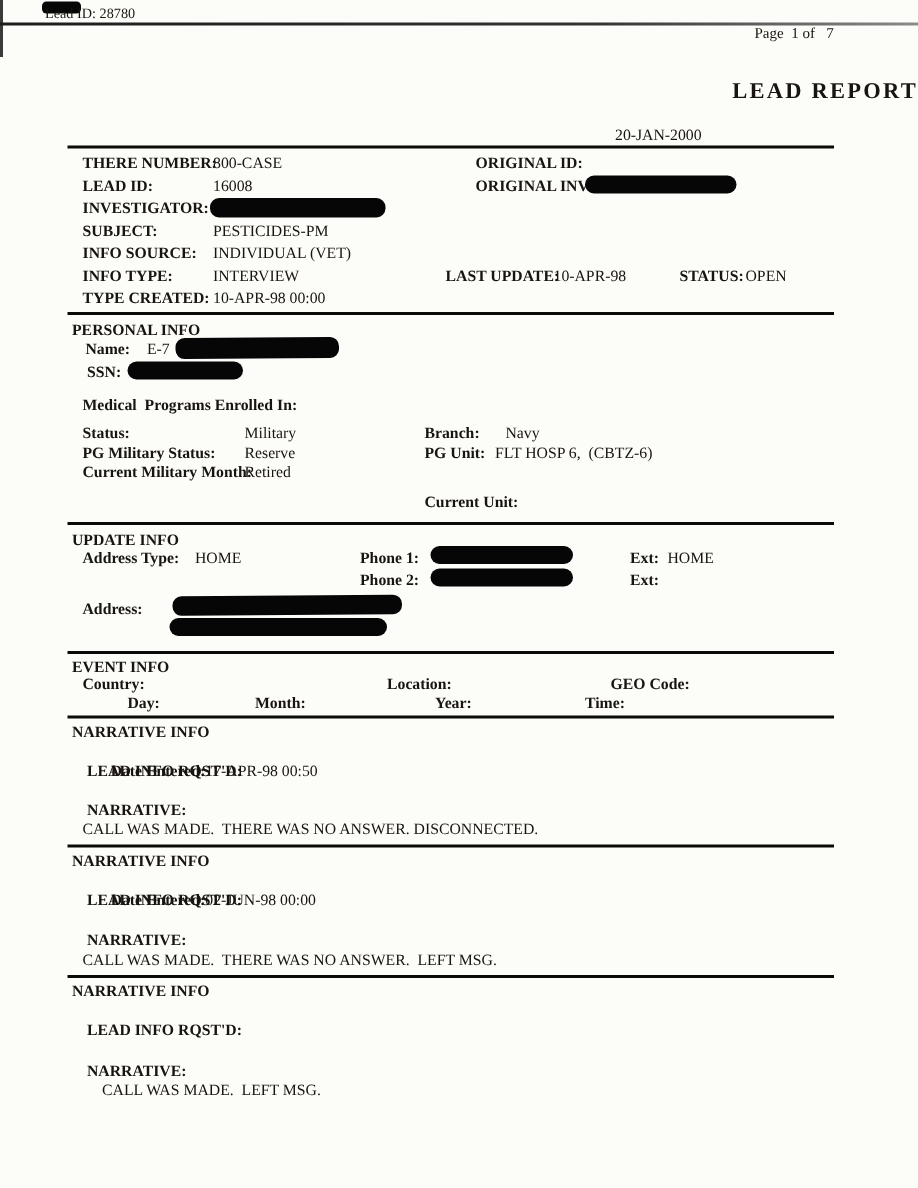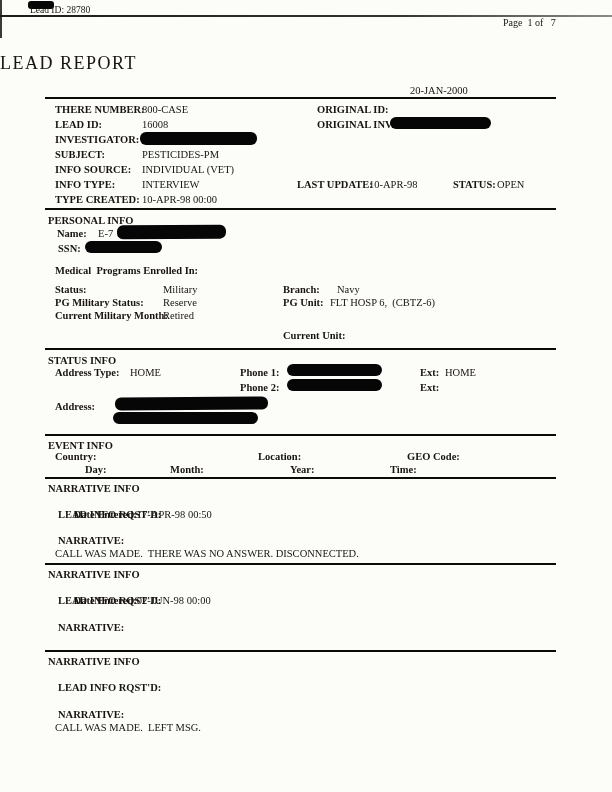"LEAD REPORT" .title { font-size: 18px -> 15px; font-weight: normal -> bold; text-align: left -> right }
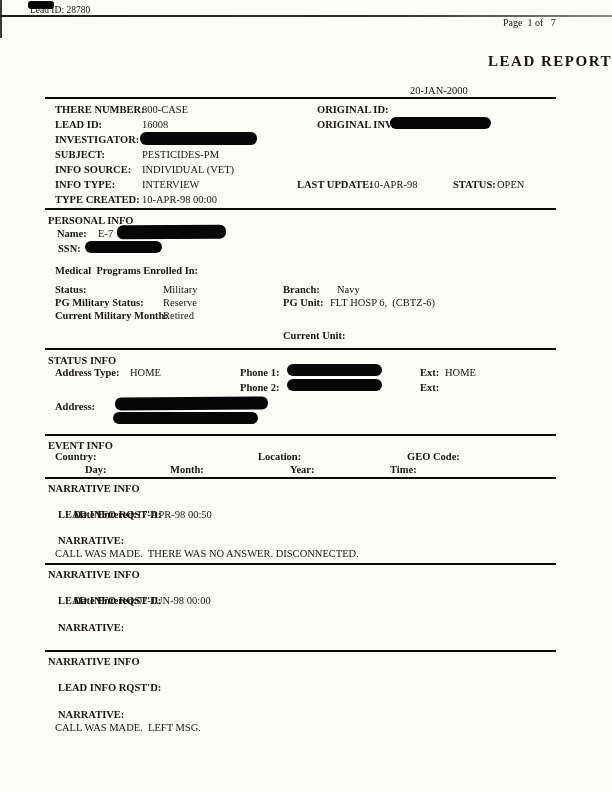"STATUS INFO" span.abs { text: STATUS -> UPDATE }
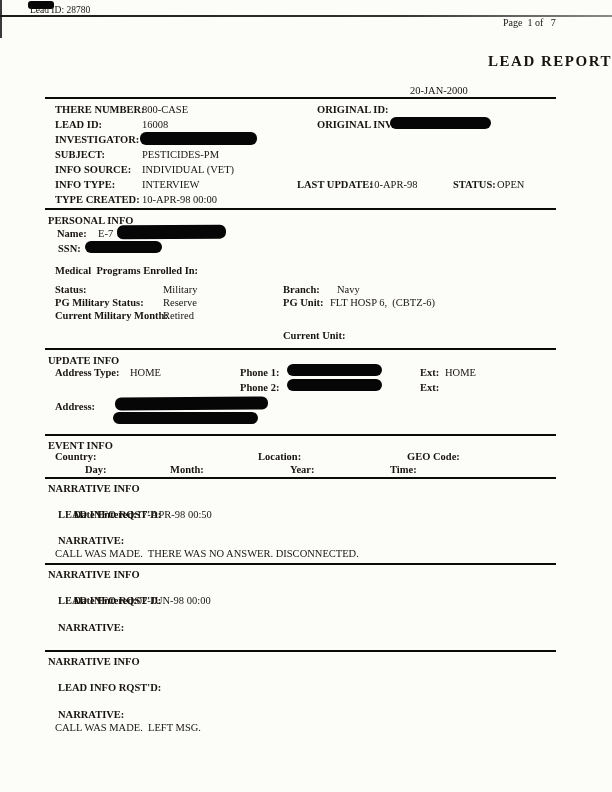"CALL WAS MADE. THERE WAS NO ANSWER. LEFT" span.abs { html: none -> <span>CALL WAS MADE. THERE WAS NO ANSWER. LEFT MSG.</span> }
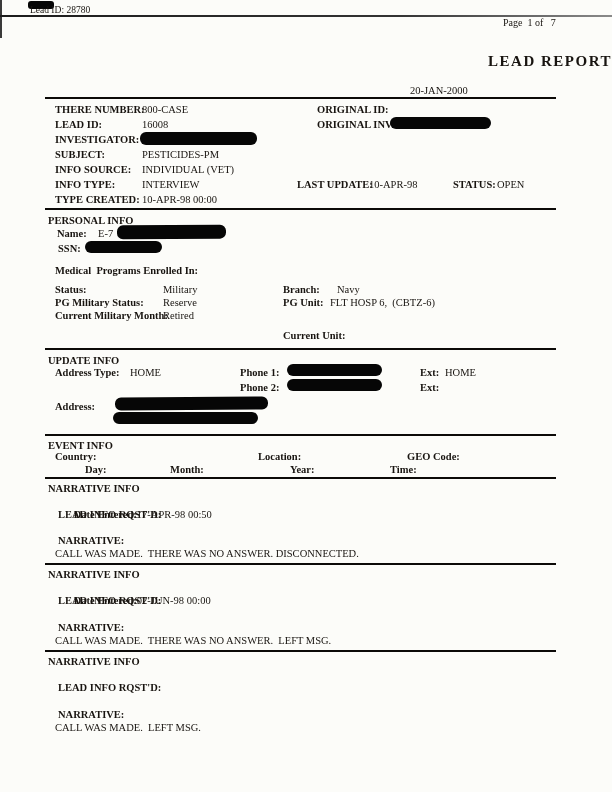"CALL WAS MADE. LEFT MSG." span.abs { left: 10px -> 23px }
